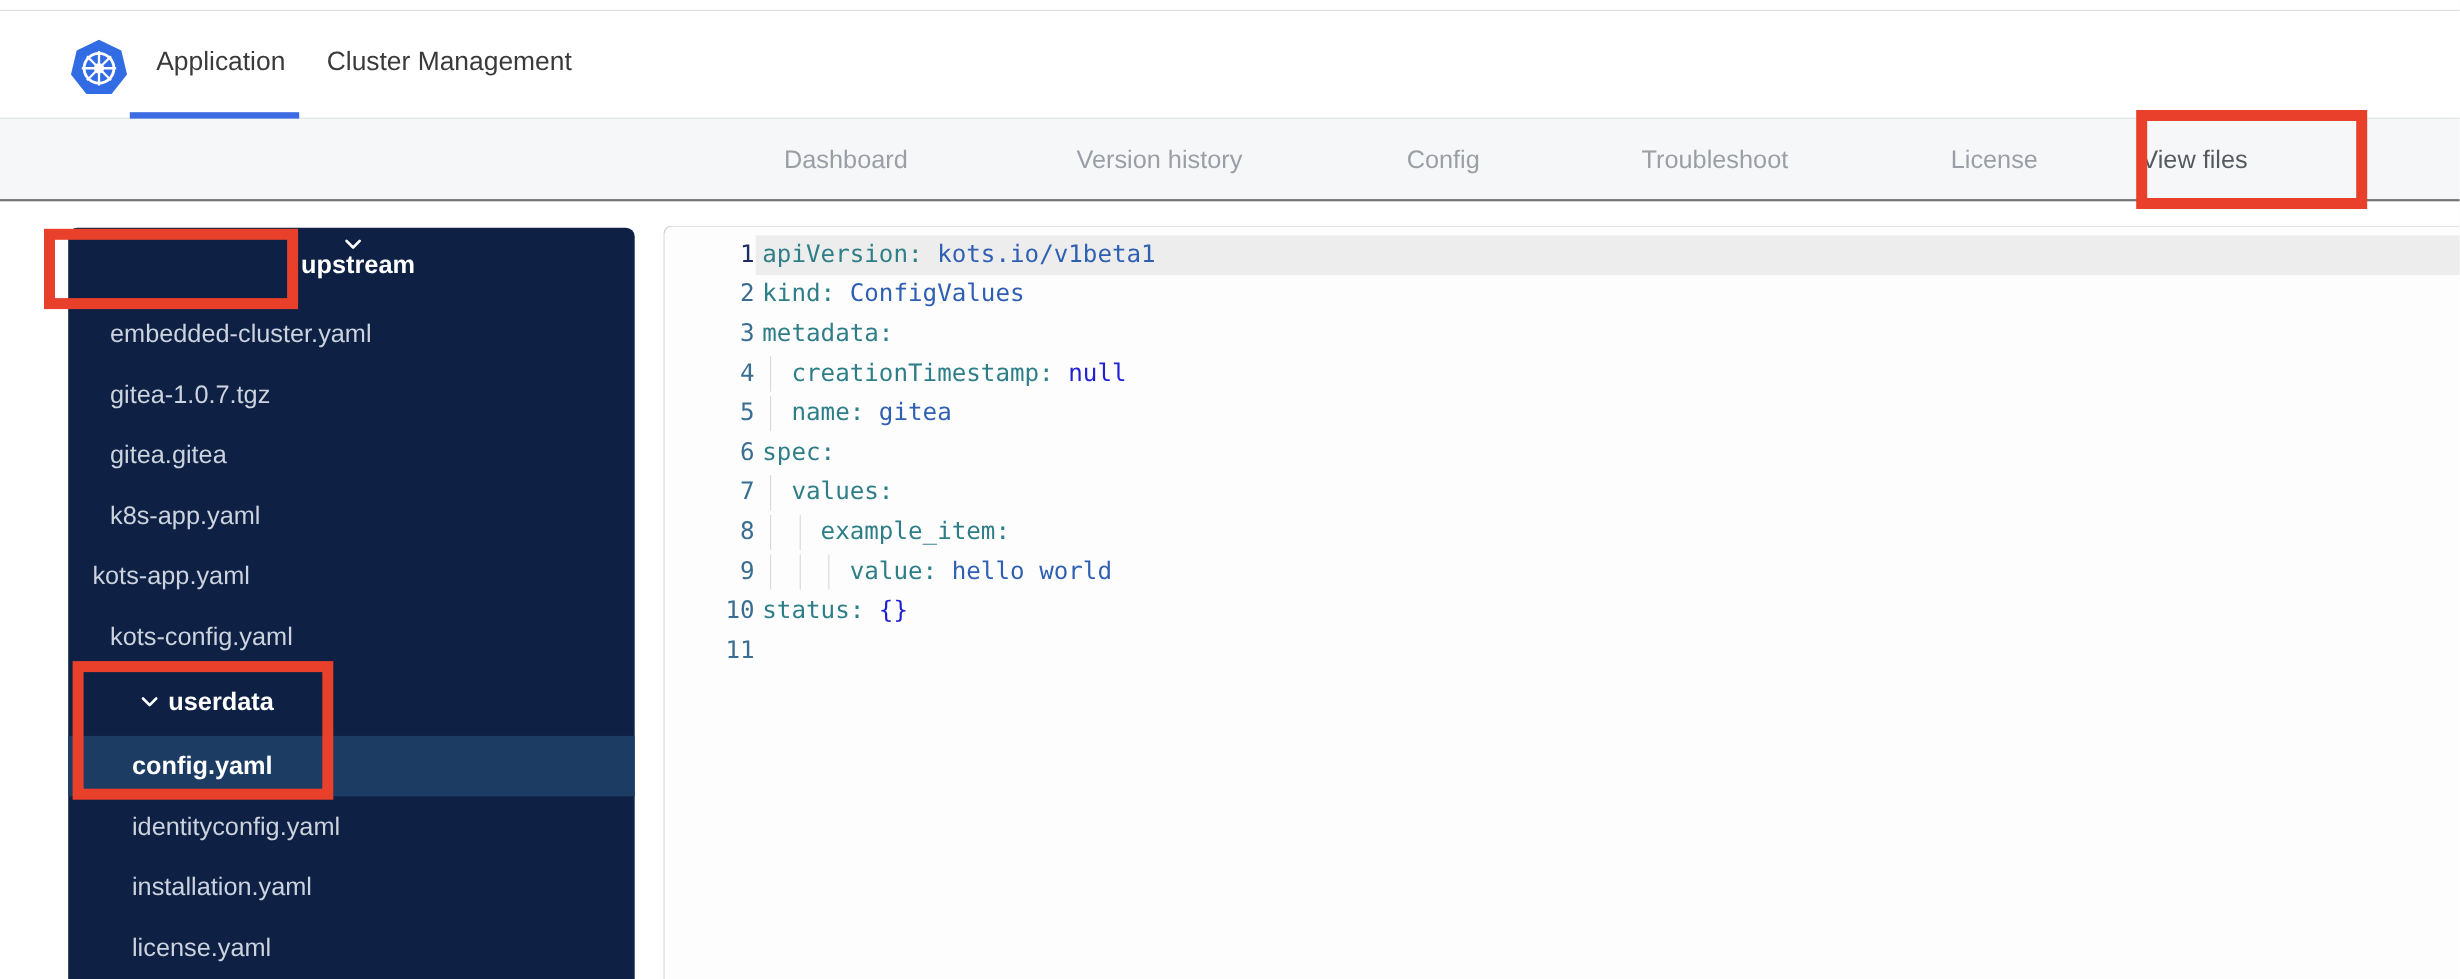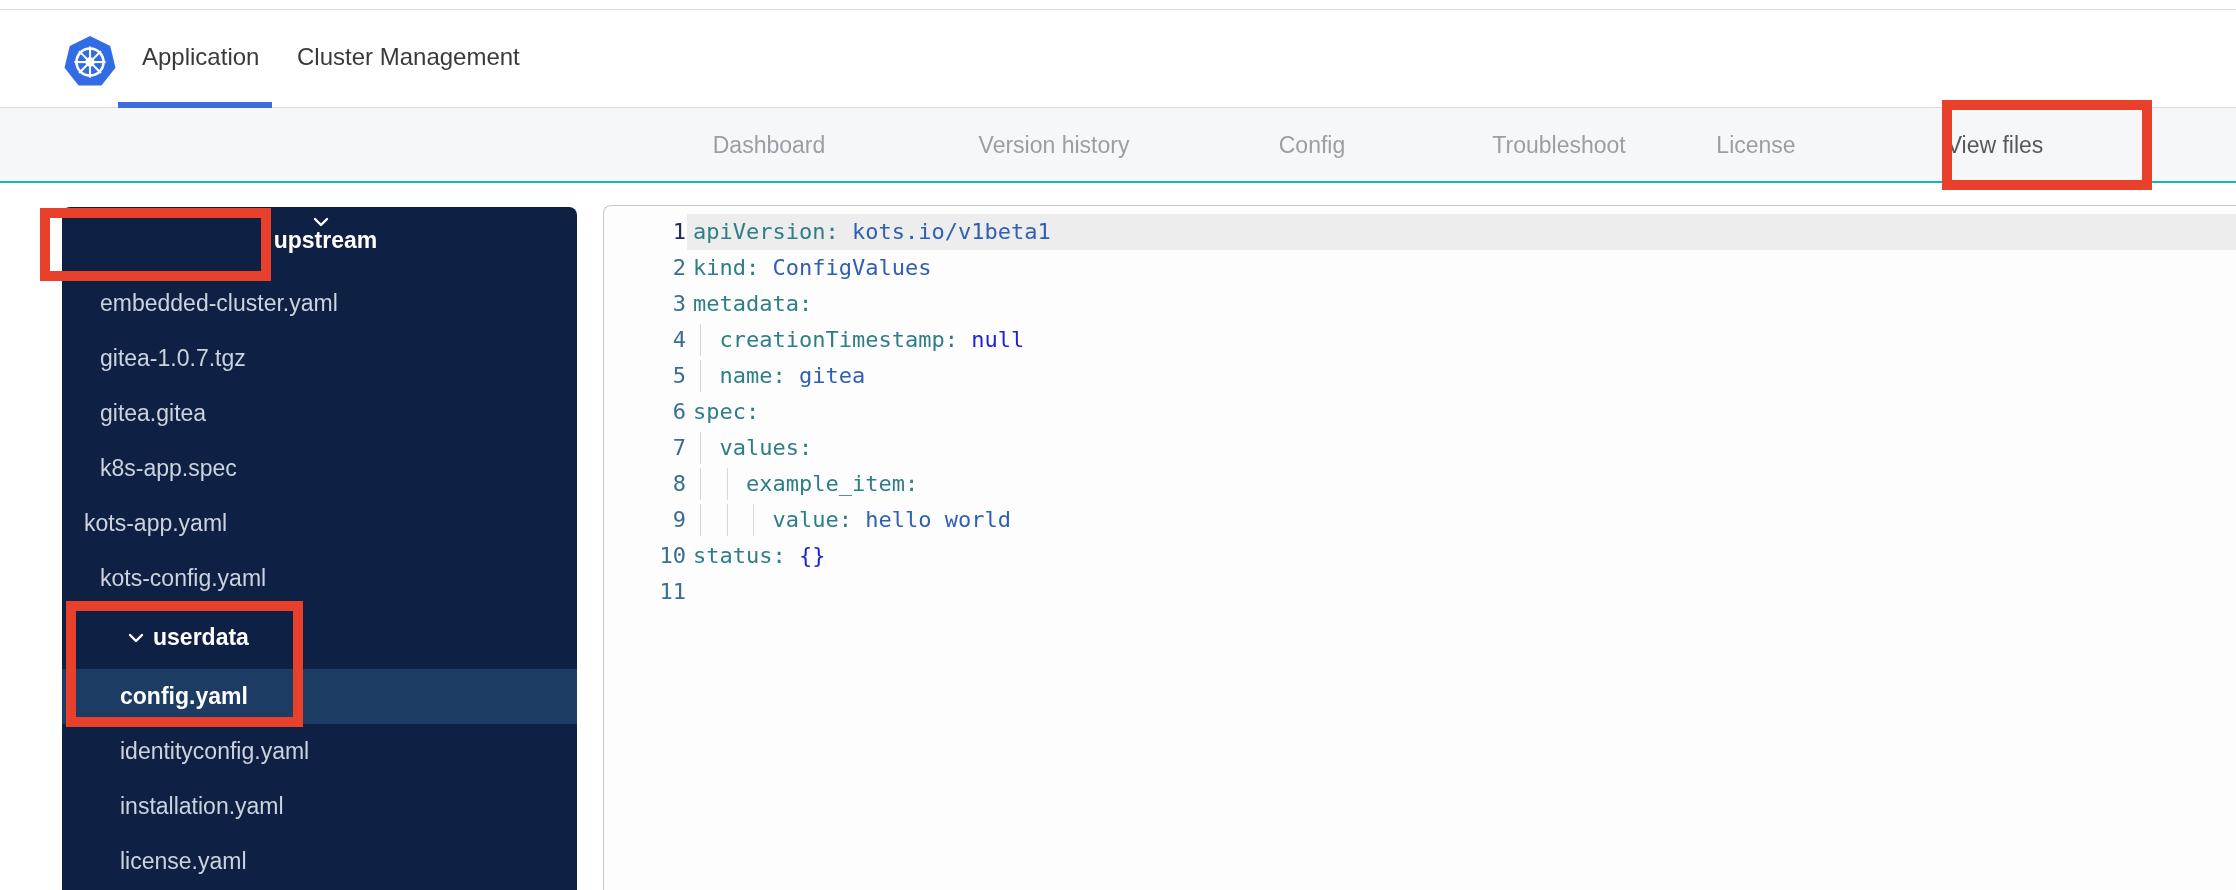"Dashboard" .subnav { border-bottom: 2px solid #14b8a6 -> 2px solid #737373 }
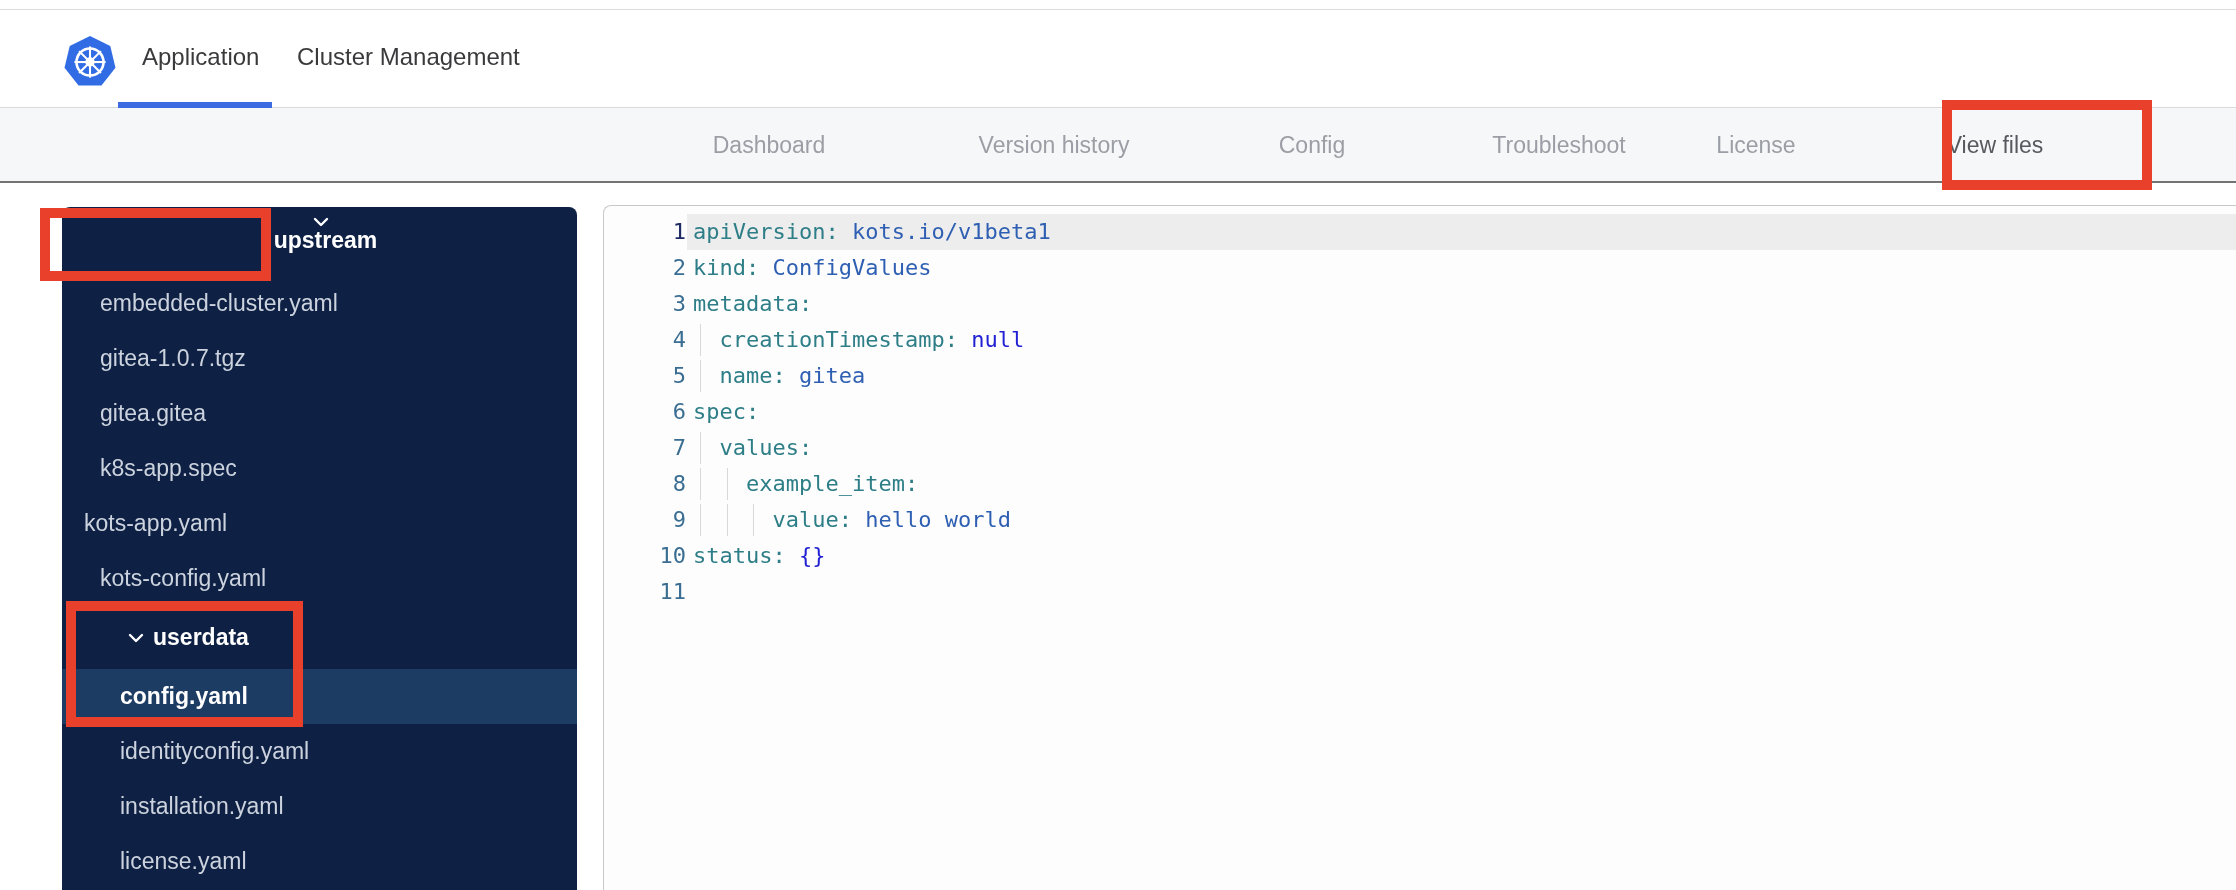"License" .subnav-tab:nth-child(5) { left: 1756px -> 1813px }
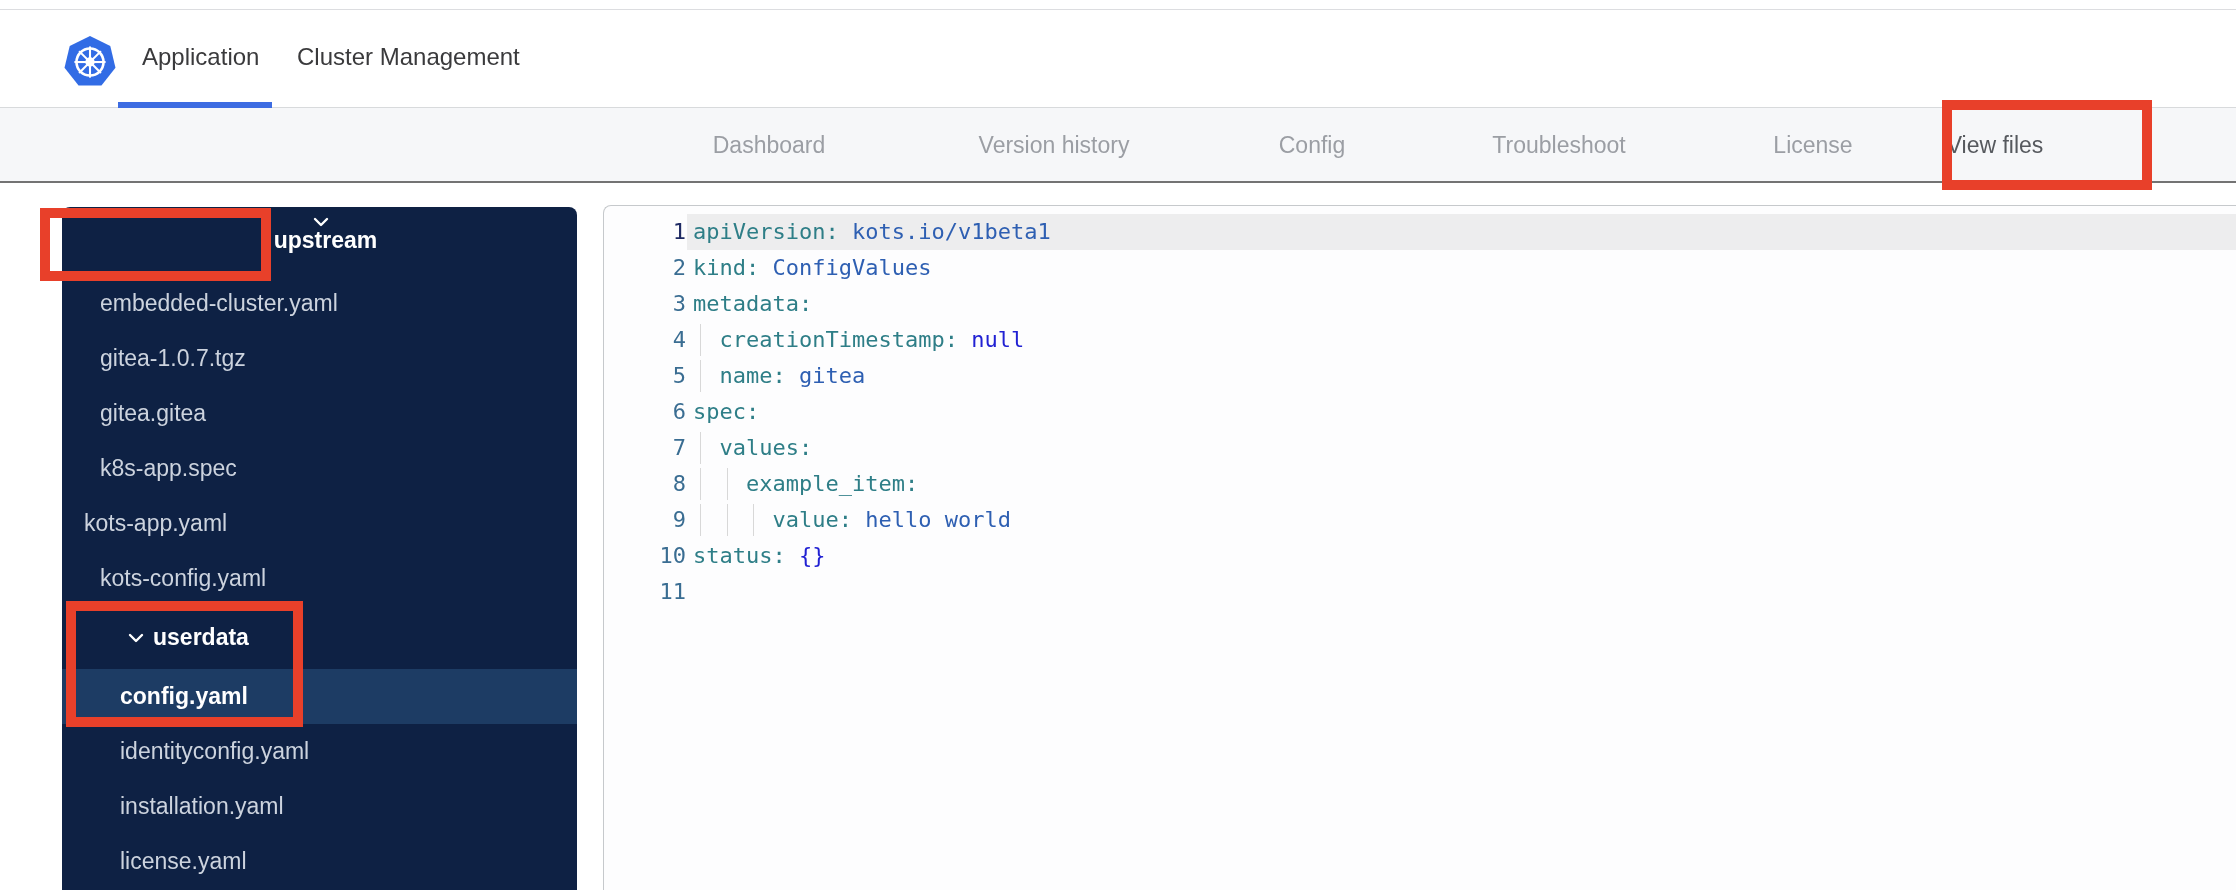"k8s-app.spec" span { text: k8s-app.spec -> k8s-app.yaml }
